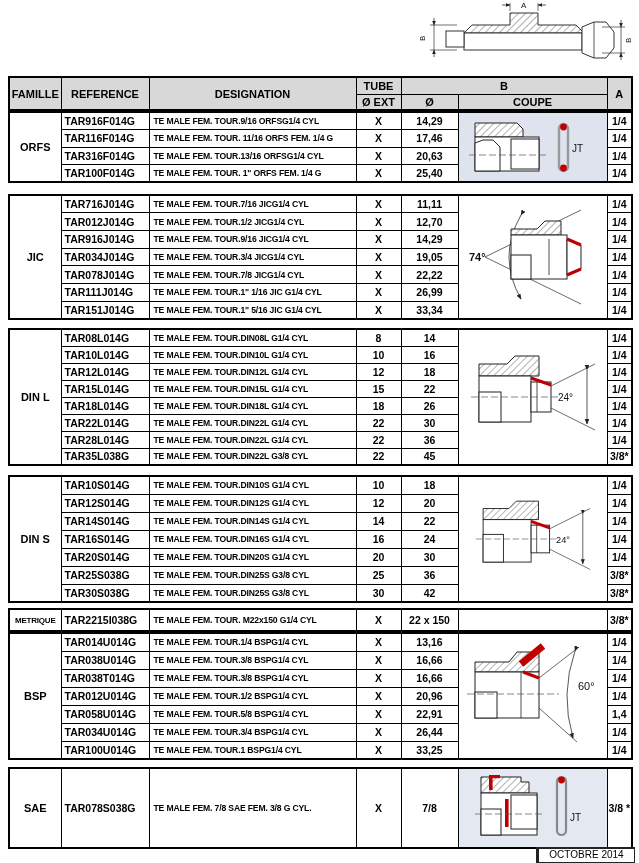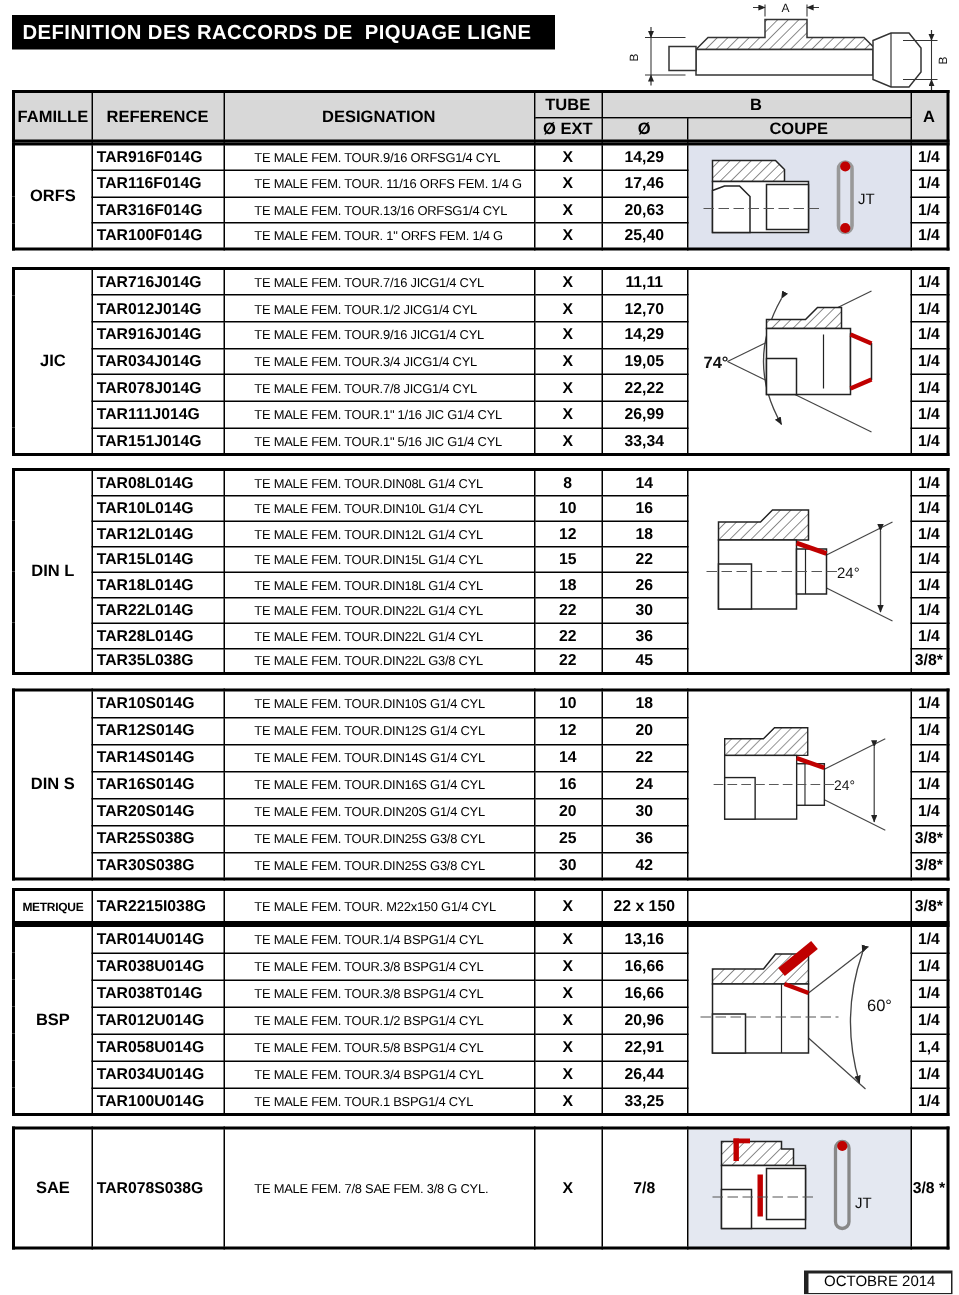"DEFINITION DES RACCORDS DE PIQUAGE" div.title { html: <div>DEFINITION DES RACCORDS DE PIQUAGE LIGNE</div> -> none }
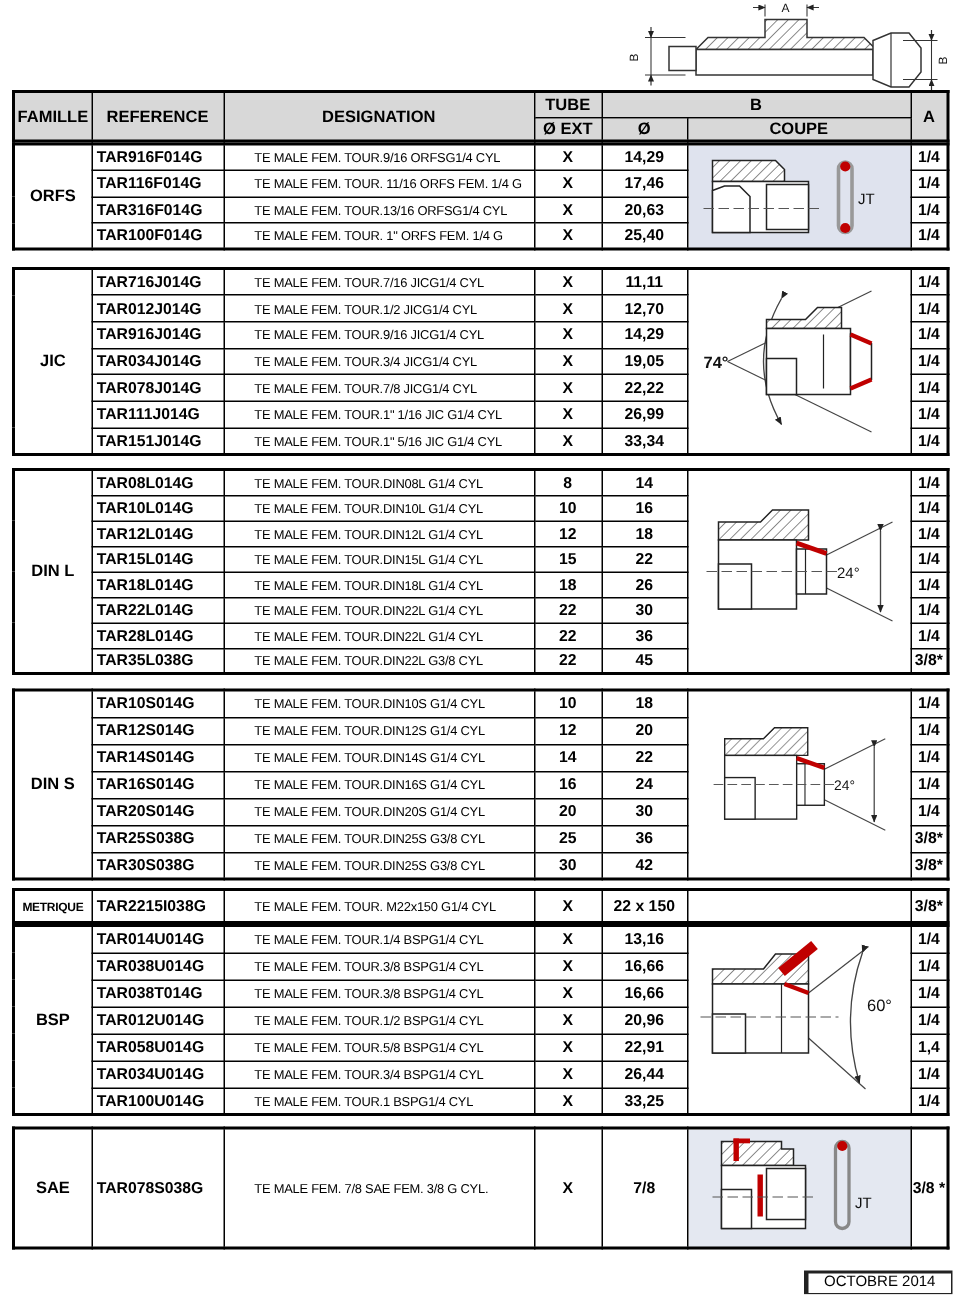"FAMILLE" .tablewrap { top: 60px -> 76px }
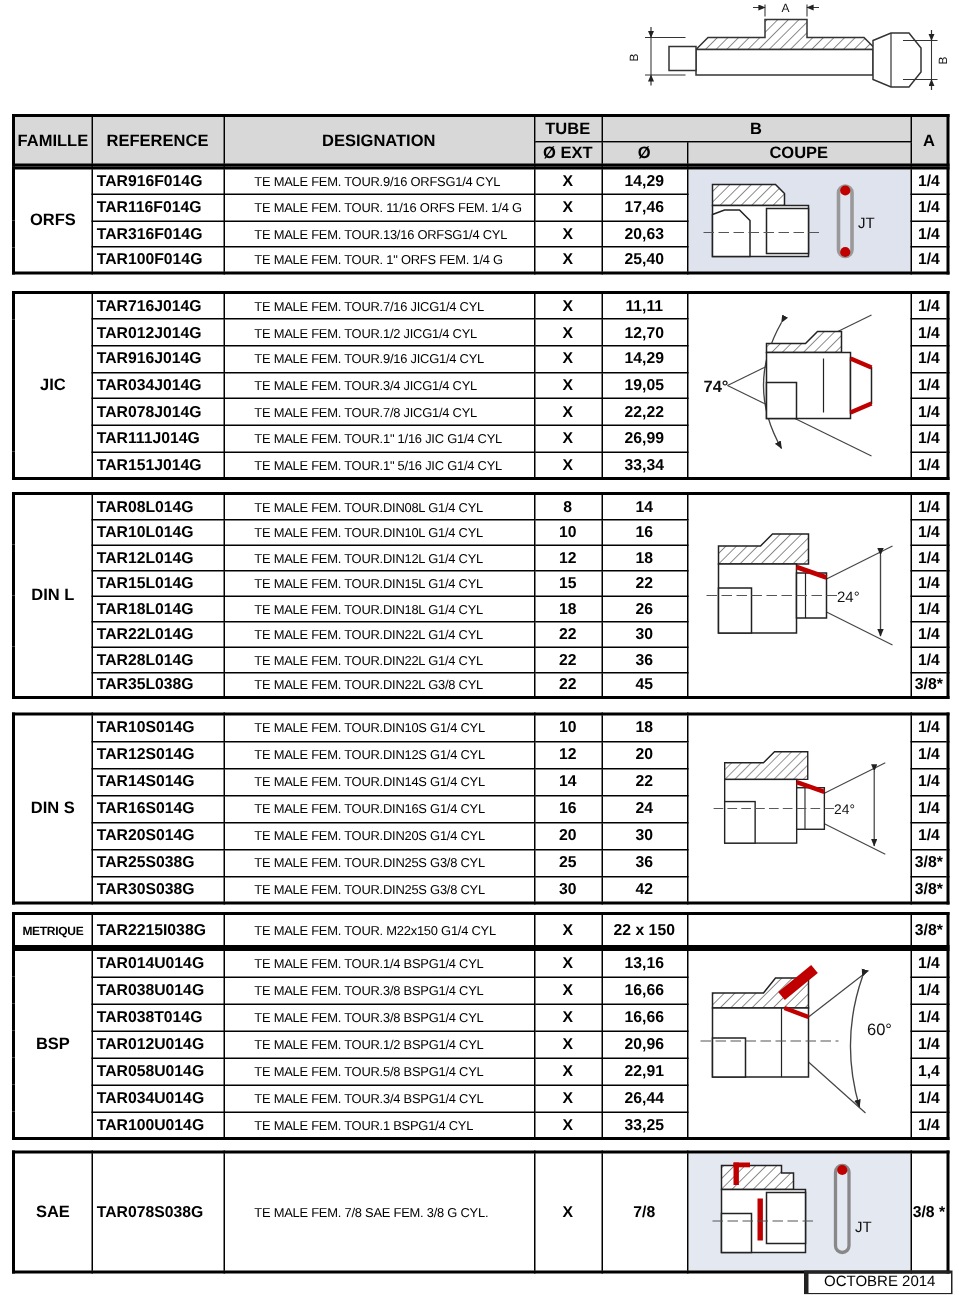"TE MALE FEM. TOUR.9/16 ORFSG1/4" td.des { font-weight: normal -> bold; padding-left: 20px -> 4px }
